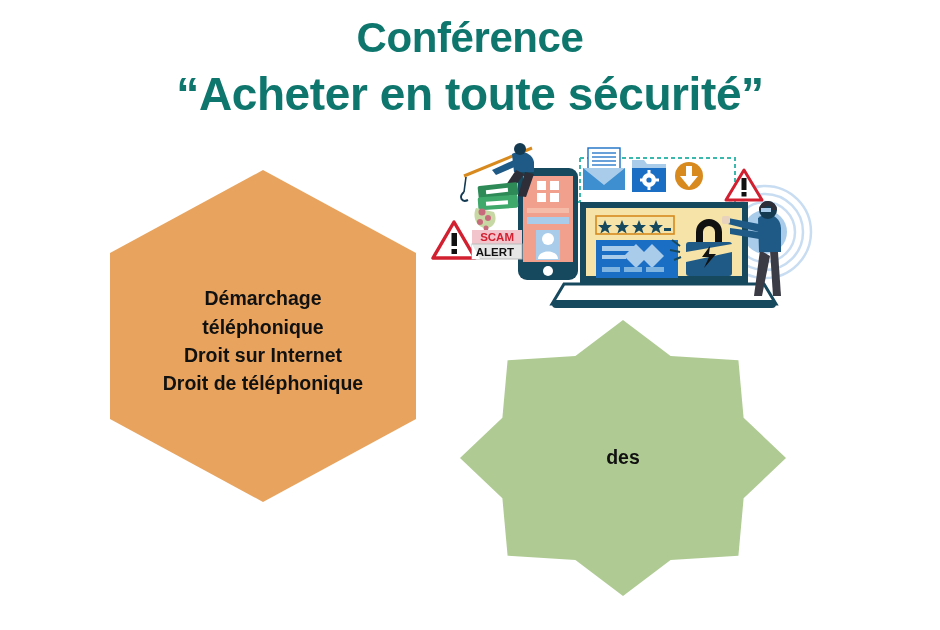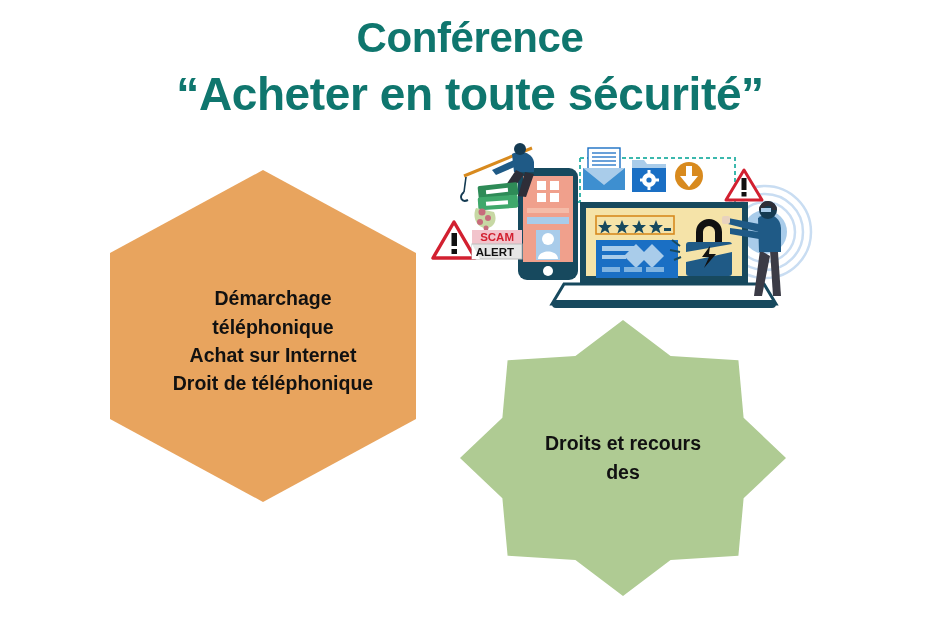"Démarchage" .hex-text { margin-left: 10px -> none }
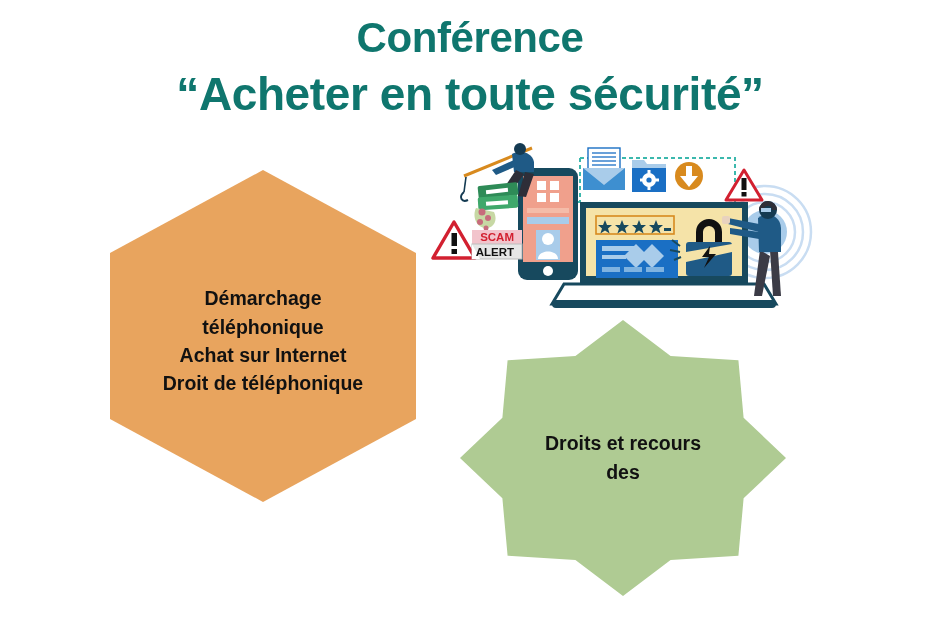"Achat sur Internet" span { text: Achat -> Droit }
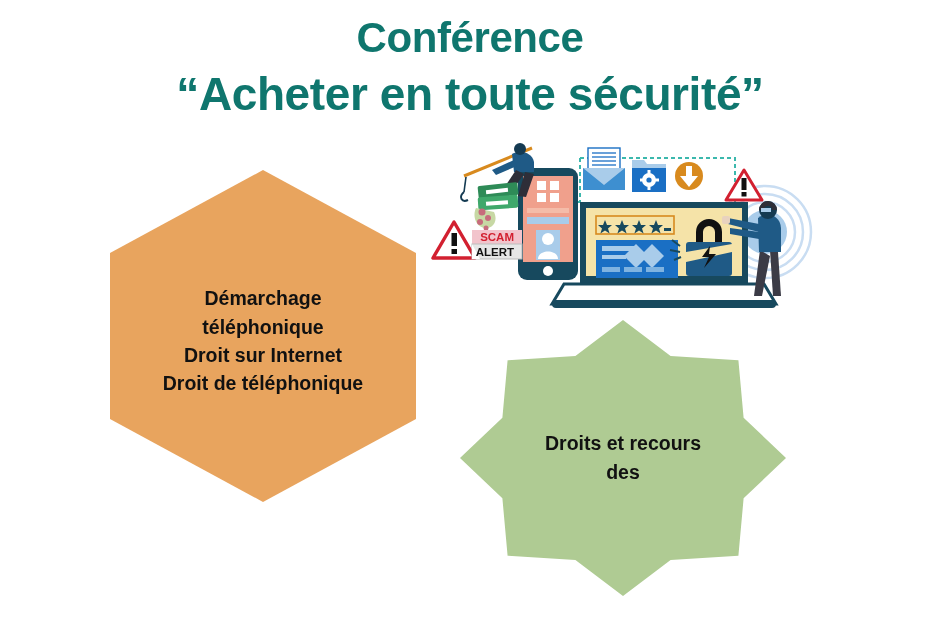"Droits et recours" span { html: <span>Droits et recours</span> -> none }
